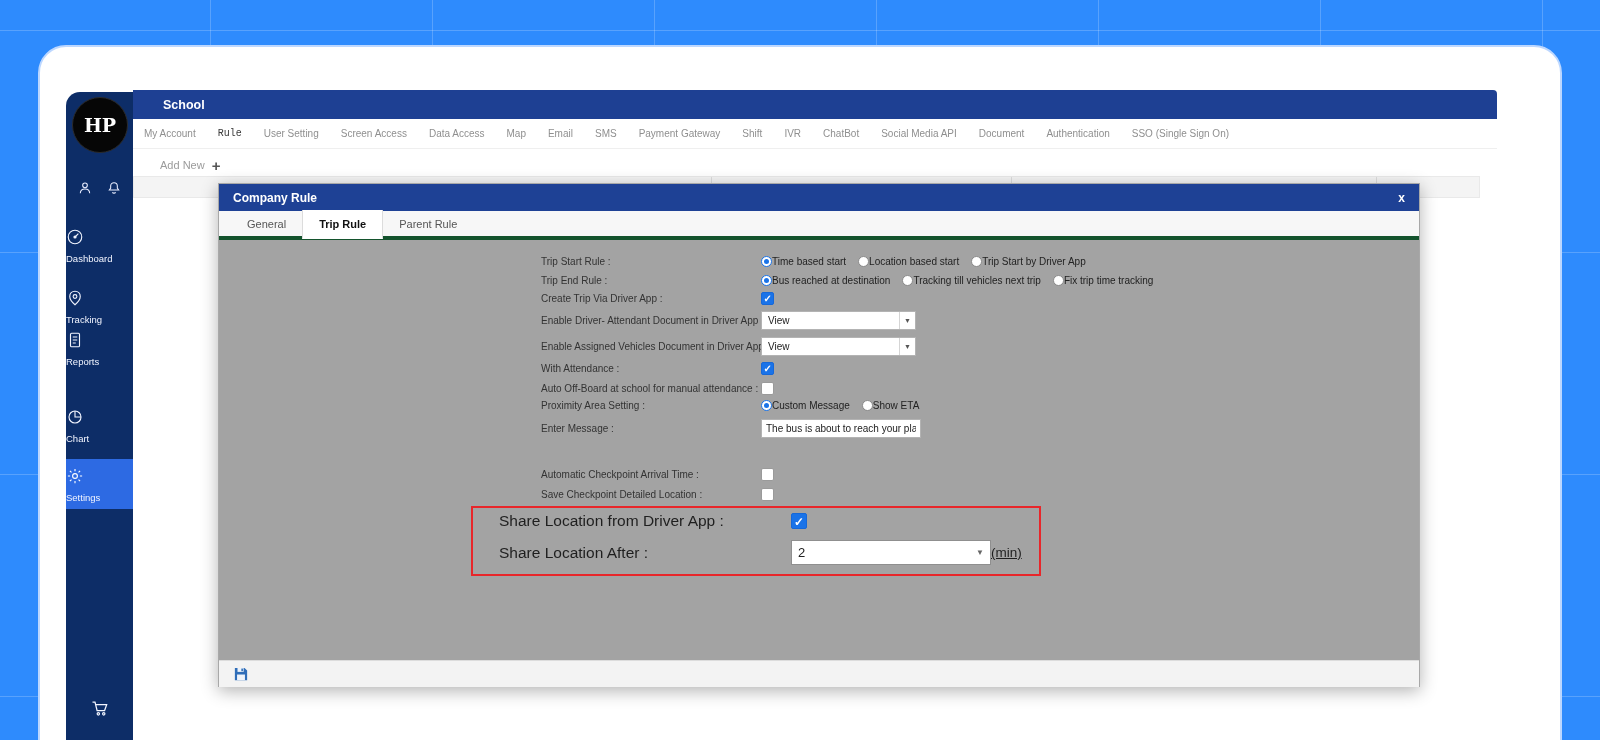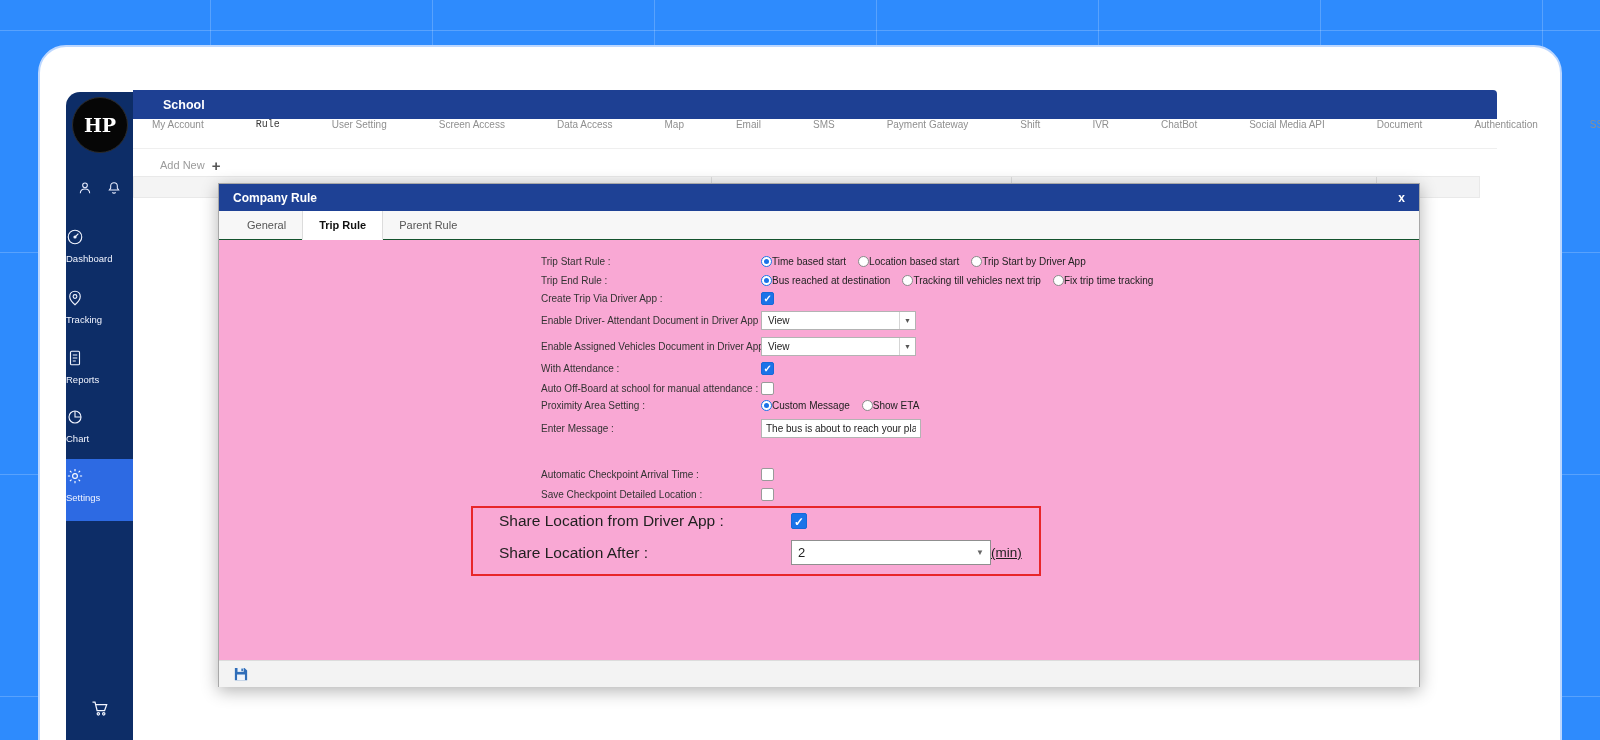"My Account" .top-tabs { align-items: none -> center; gap: 30px -> none; padding-left: 8px -> 0 }
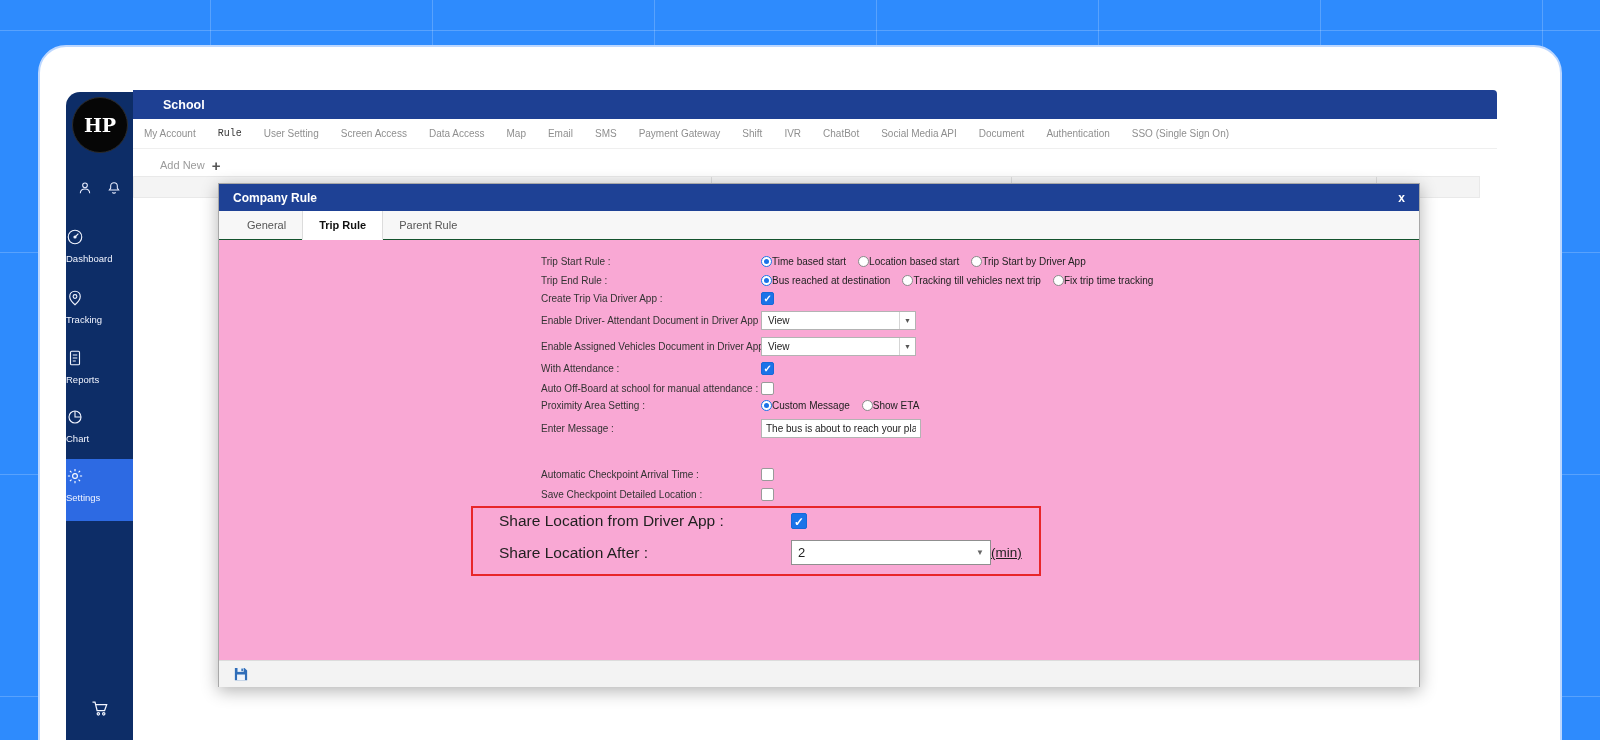"General" .modal-tabs { align-items: flex-start -> center; border-bottom: 1px solid #14532d -> 4px solid #14532d }
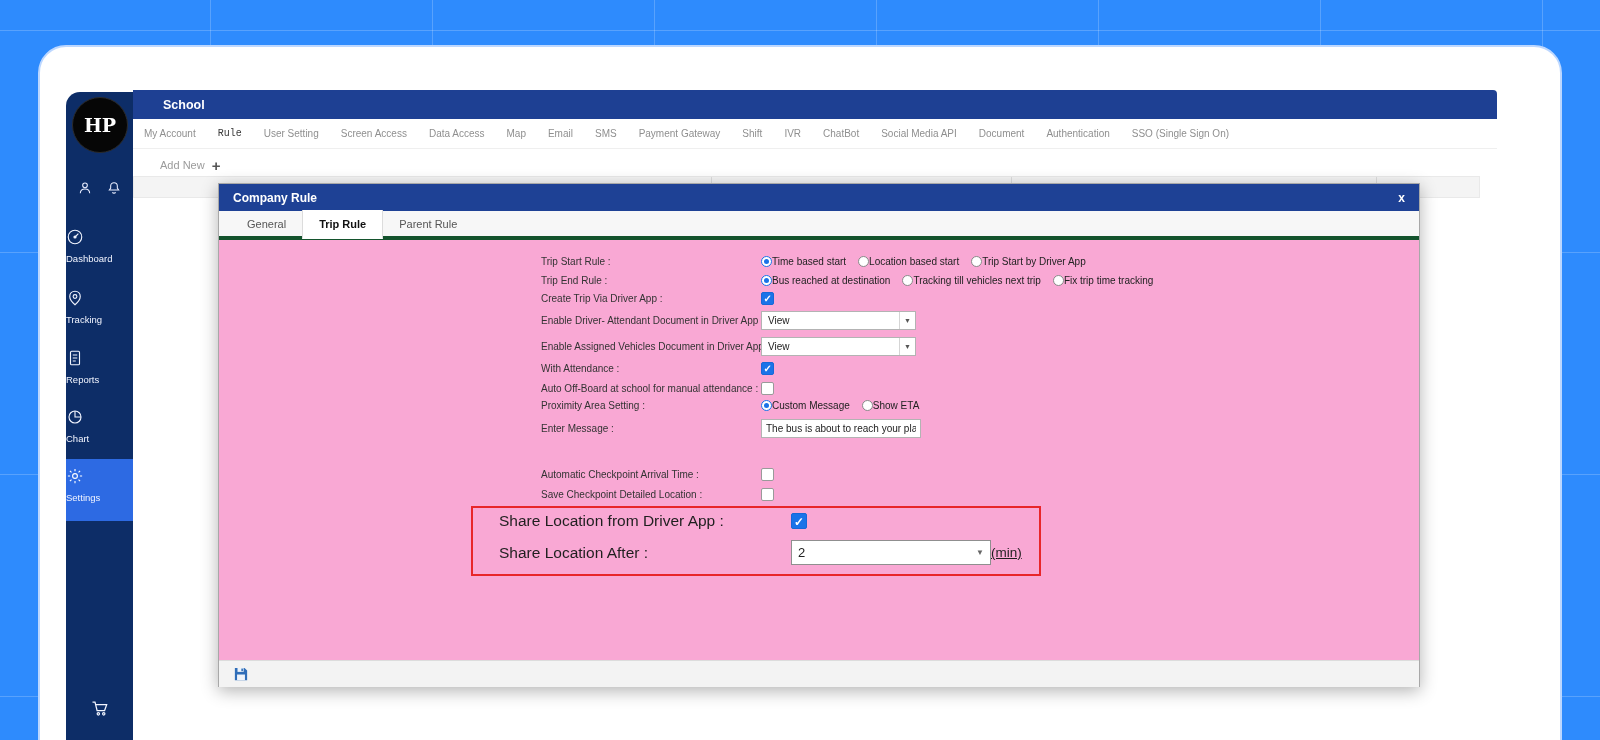"Trip Start Rule :" .modal-body { background: #f9a8d4 -> #a3a3a3 }
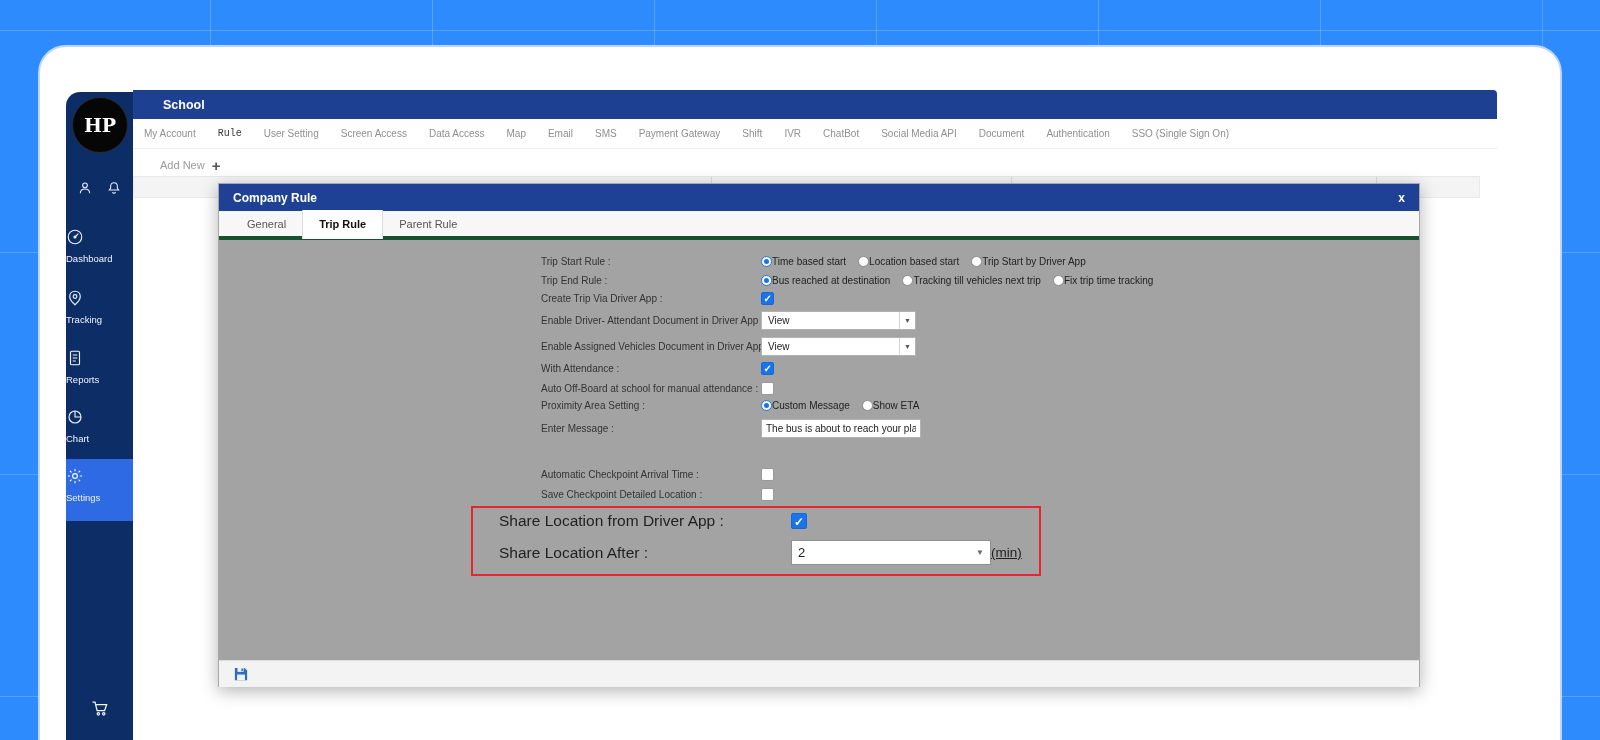"Reports" div.nav-item { top: 257px -> 239px }
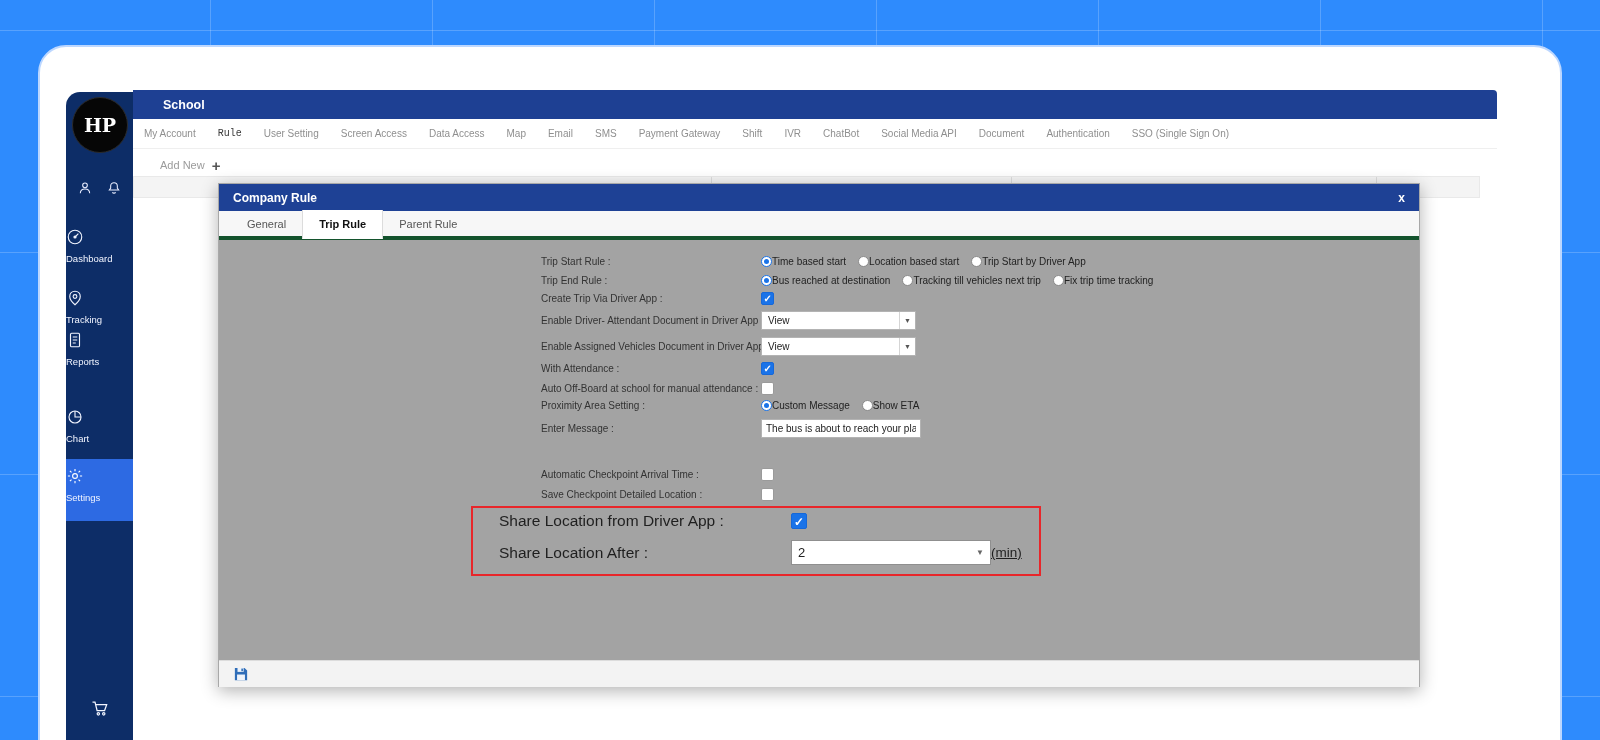"Settings" .nav-item.active { height: 62px -> 50px }
